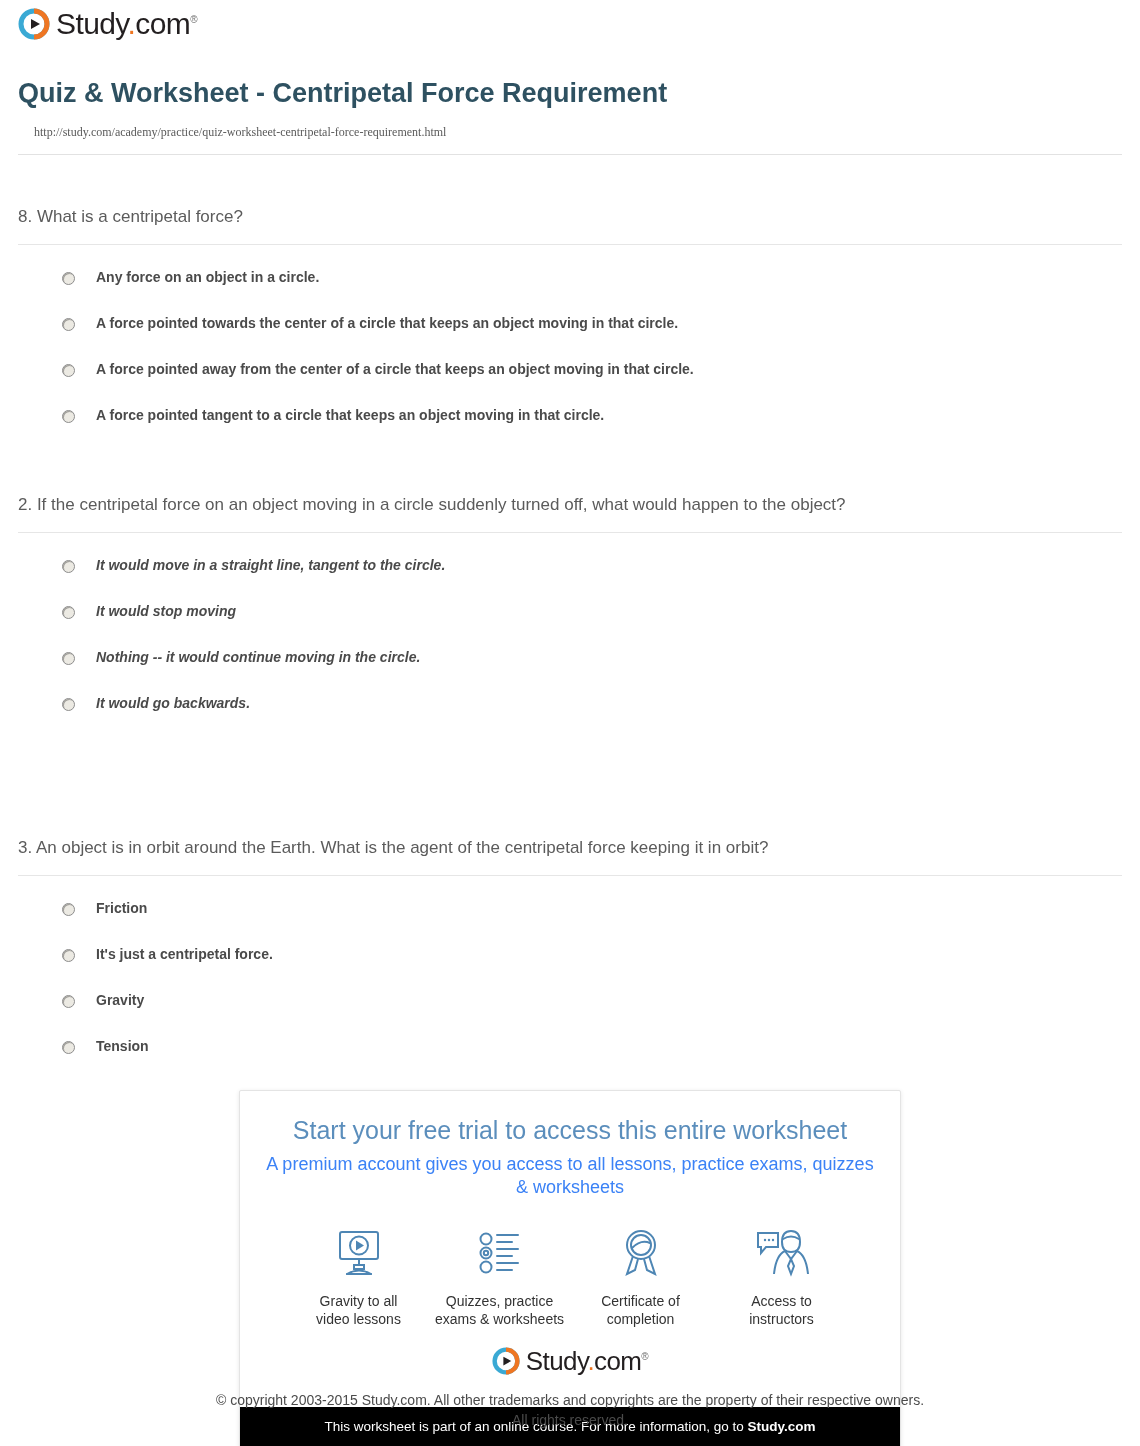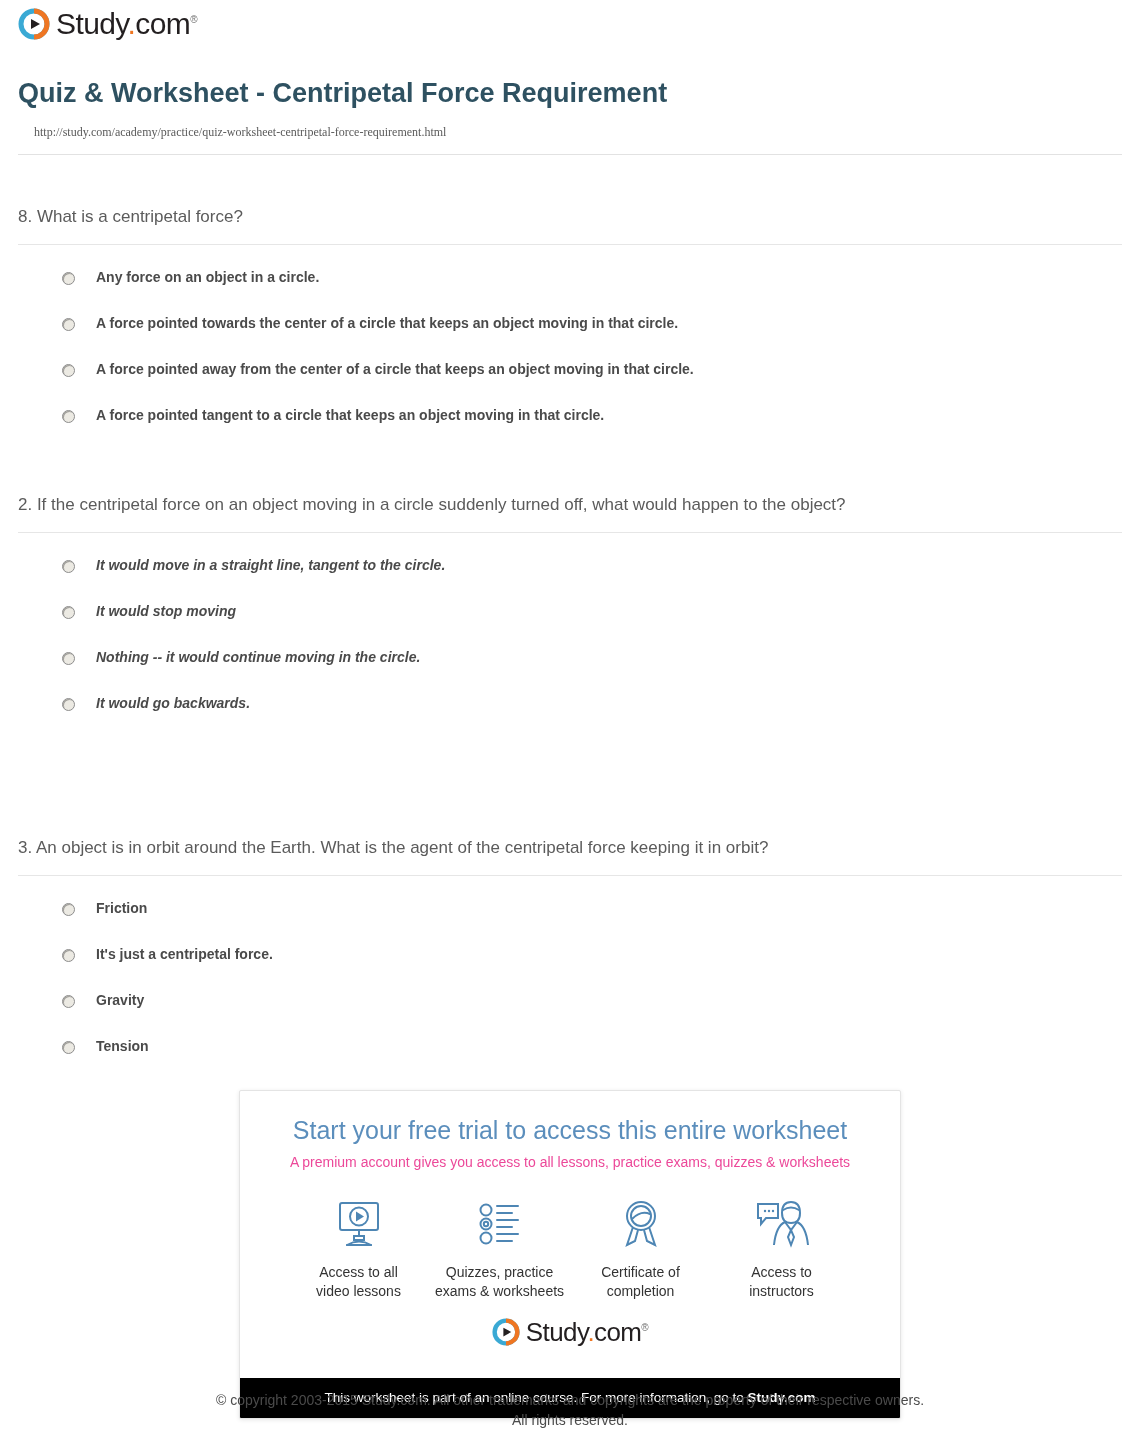"A premium account gives you" .promo-sub { color: #ec4899 -> #3b82f6; font-size: 14px -> 18px }
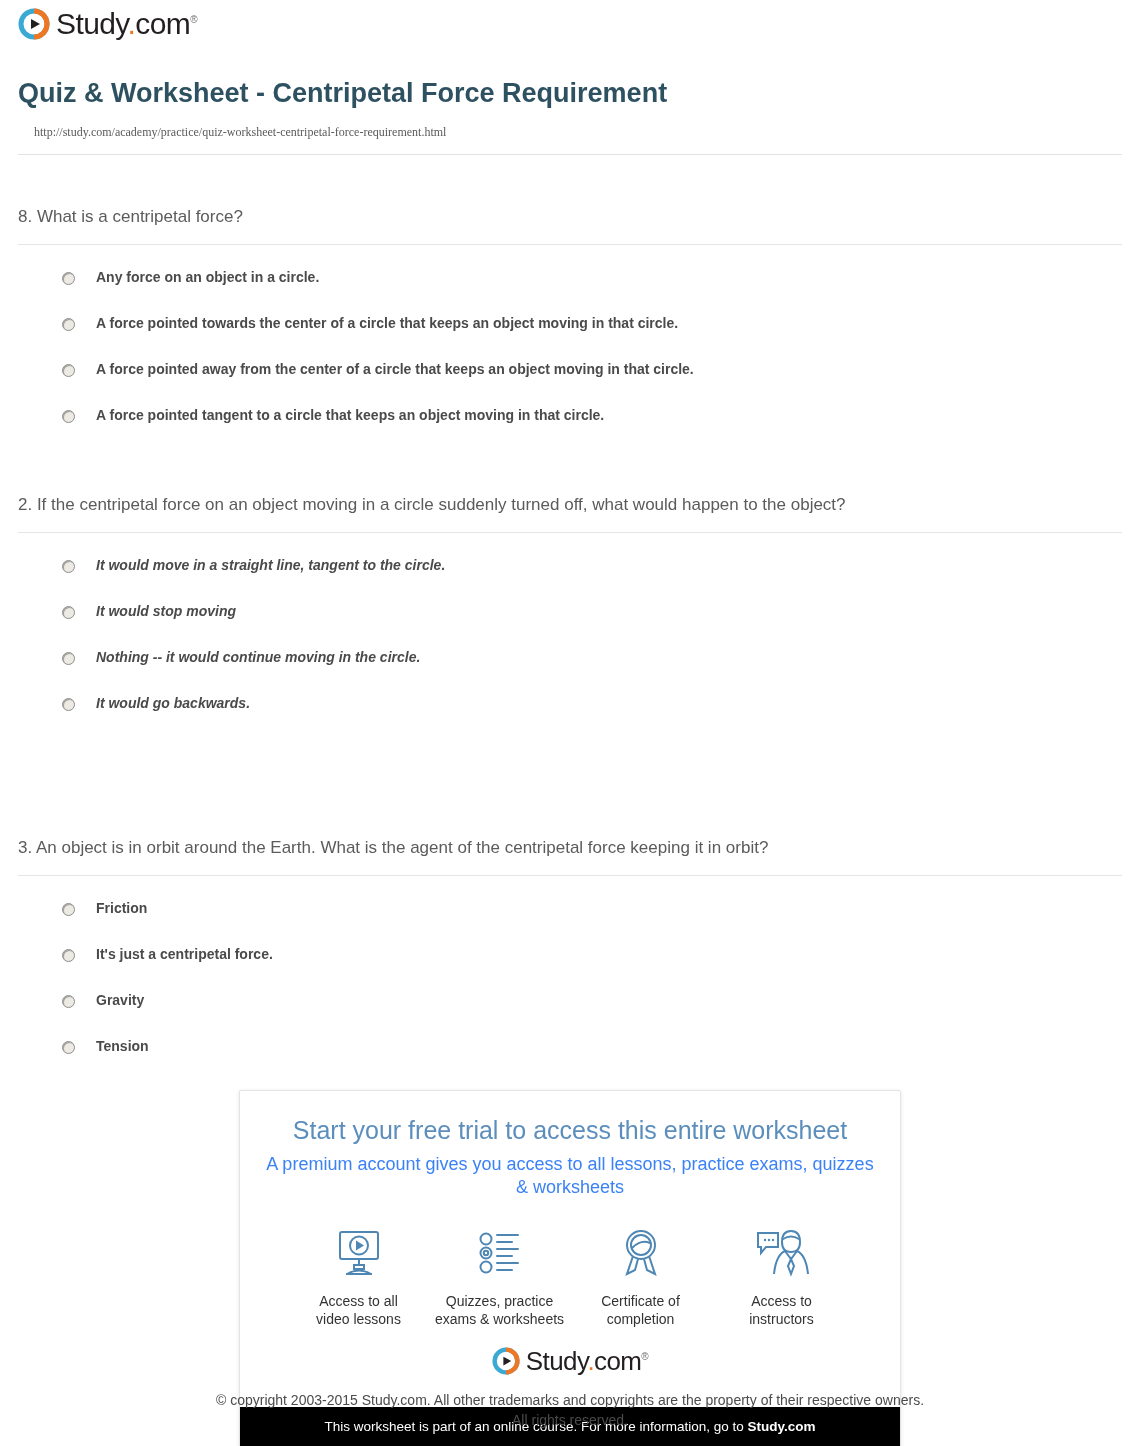"Access to all" span { text: Access -> Gravity }
